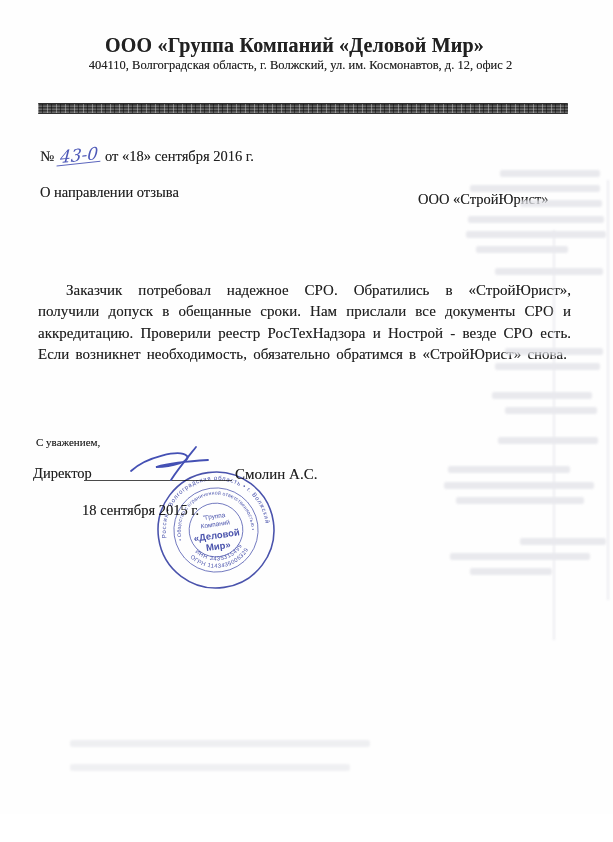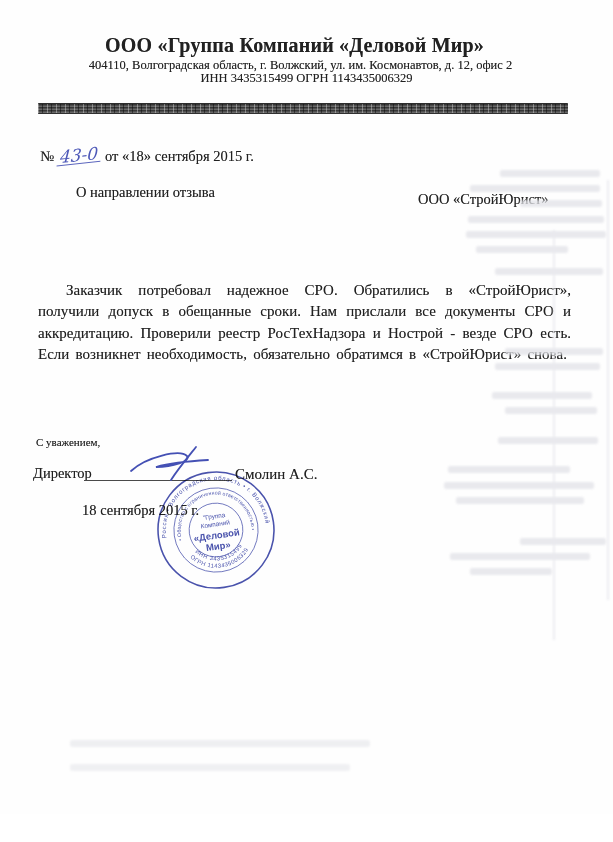"ИНН 3435315499 ОГРН 1143435006329" div.abs { html: <div>ИНН 3435315499 ОГРН 1143435006329</div> -> none }
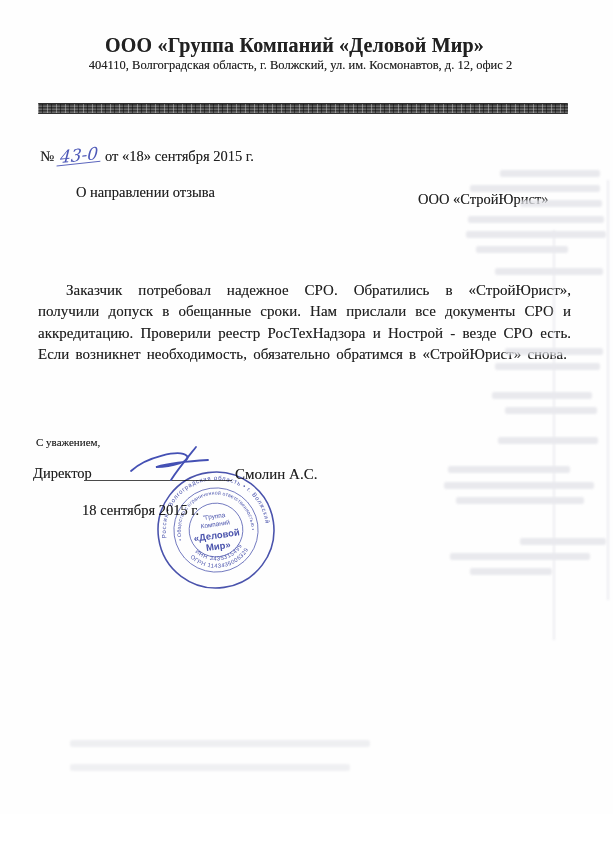"от «18» сентября 2015 г." span { text: 2015 -> 2016 }
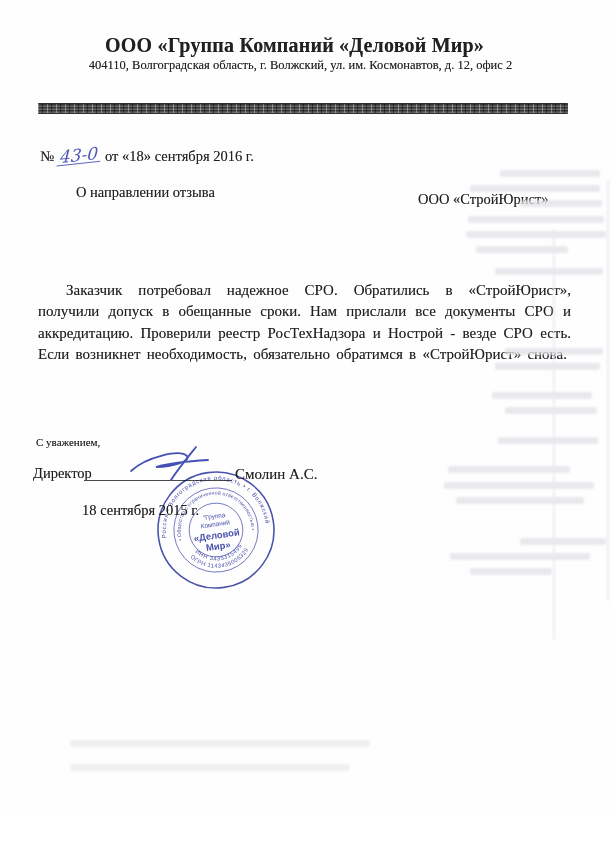"О направлении отзыва" .subject { margin-left: 36px -> none }
